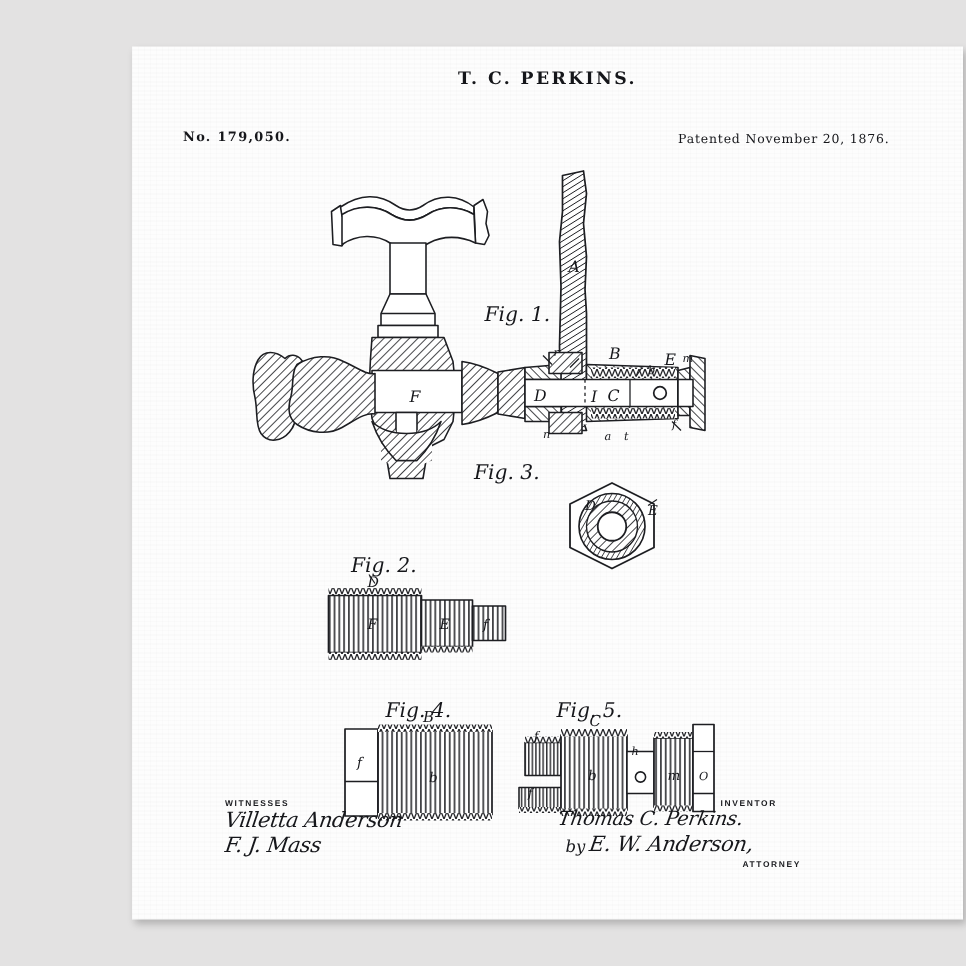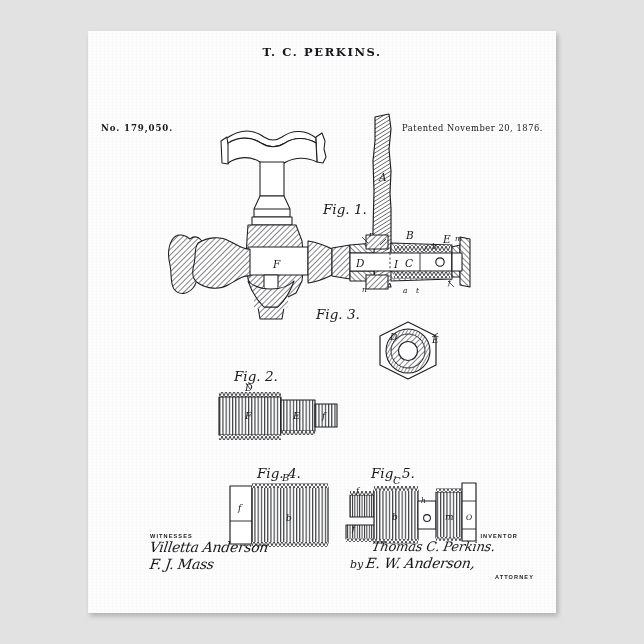"T. C. PERKINS." .poster { width: 468px -> 554px }
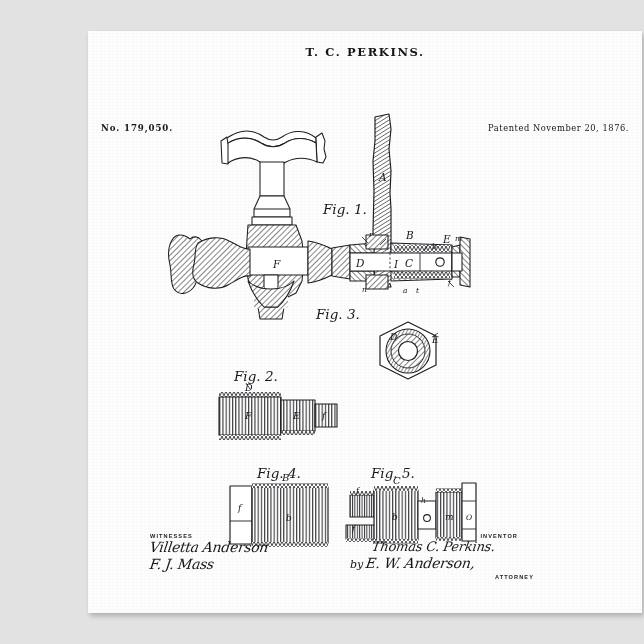"No. 179,050." .hdr-row { margin-top: 36px -> none; padding: 0 13px -> 0 34px; right: 0 -> 15px }
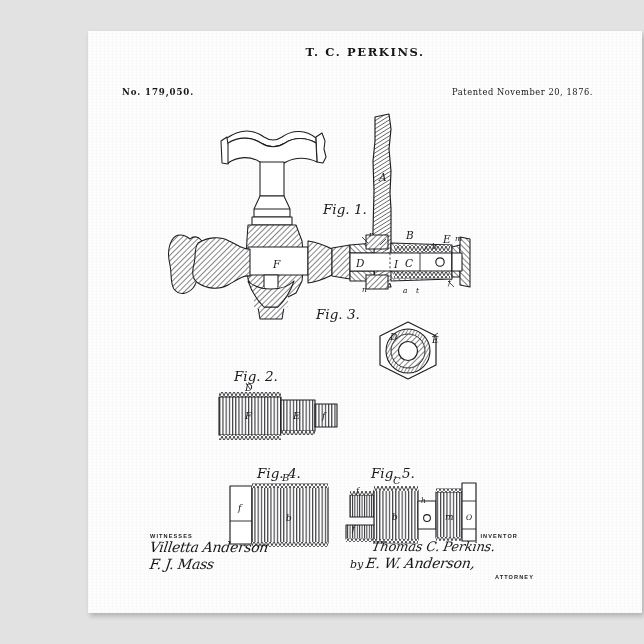"by" .by { margin-left: none -> 27px }
